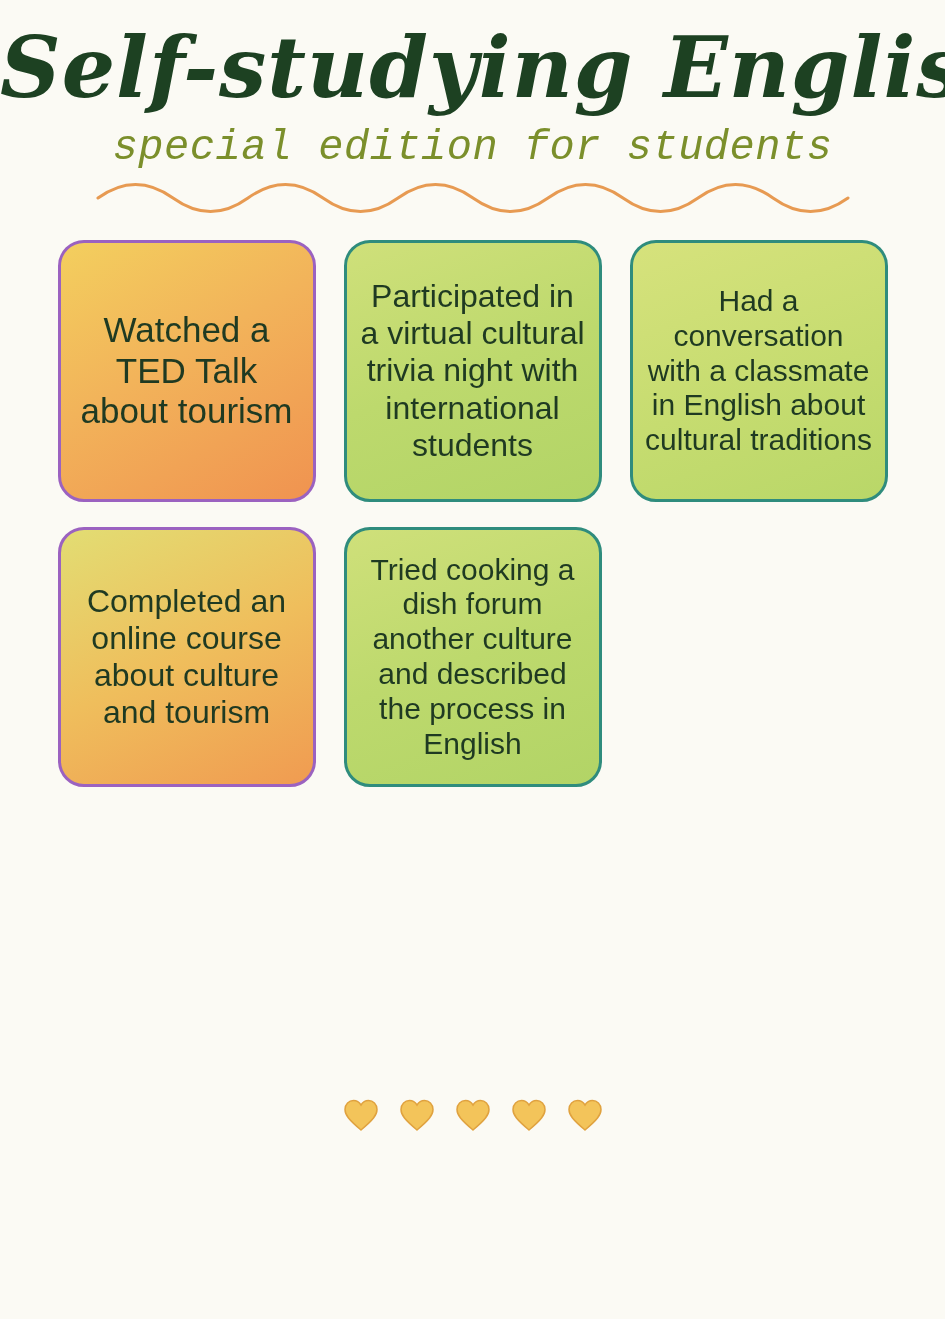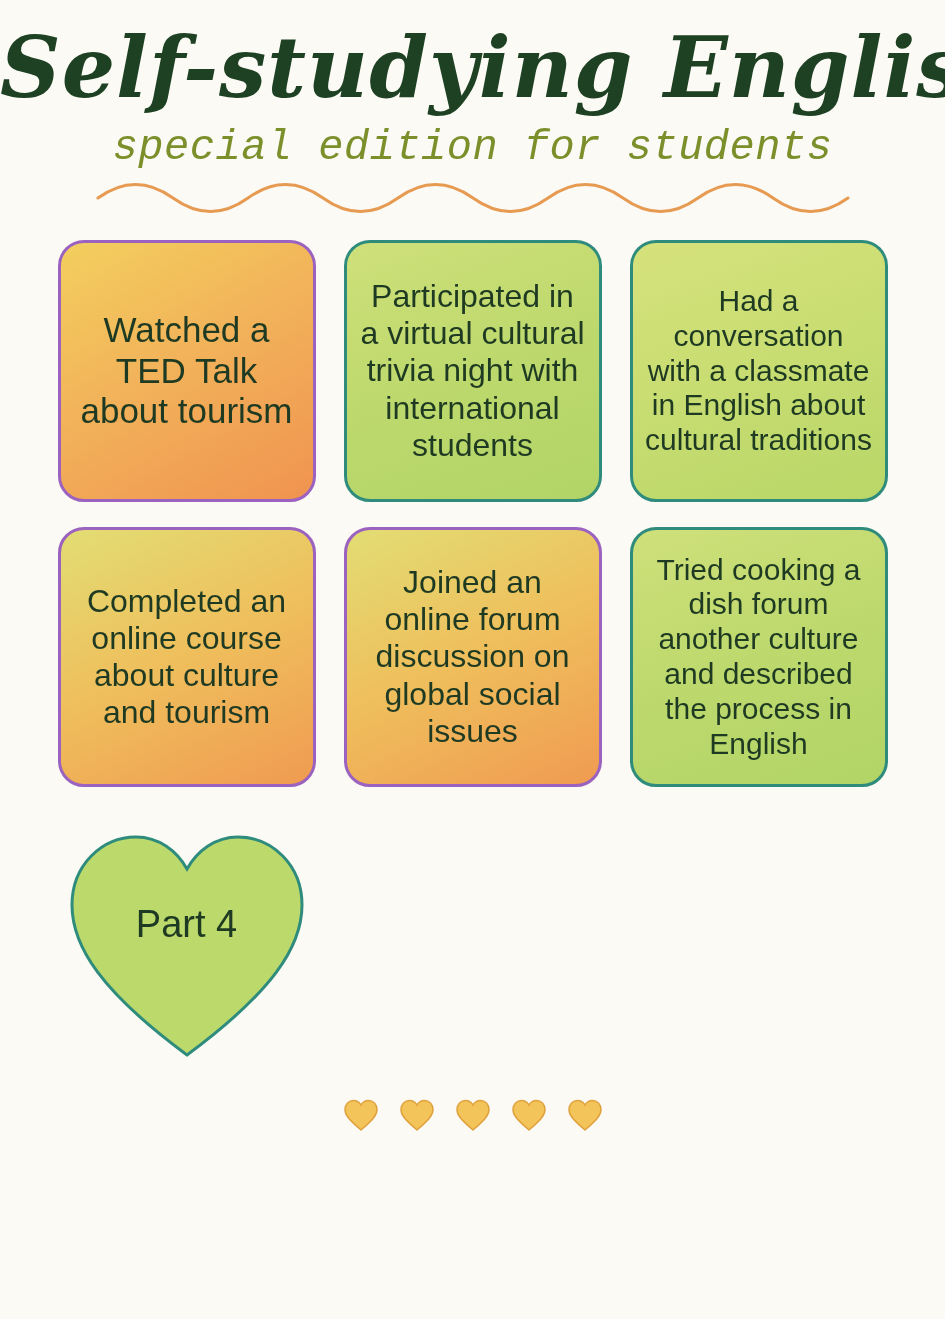"Joined an online forum discussion" div.cell { html: <div>Joined an online forum discussion on global social issues</div> -> none }
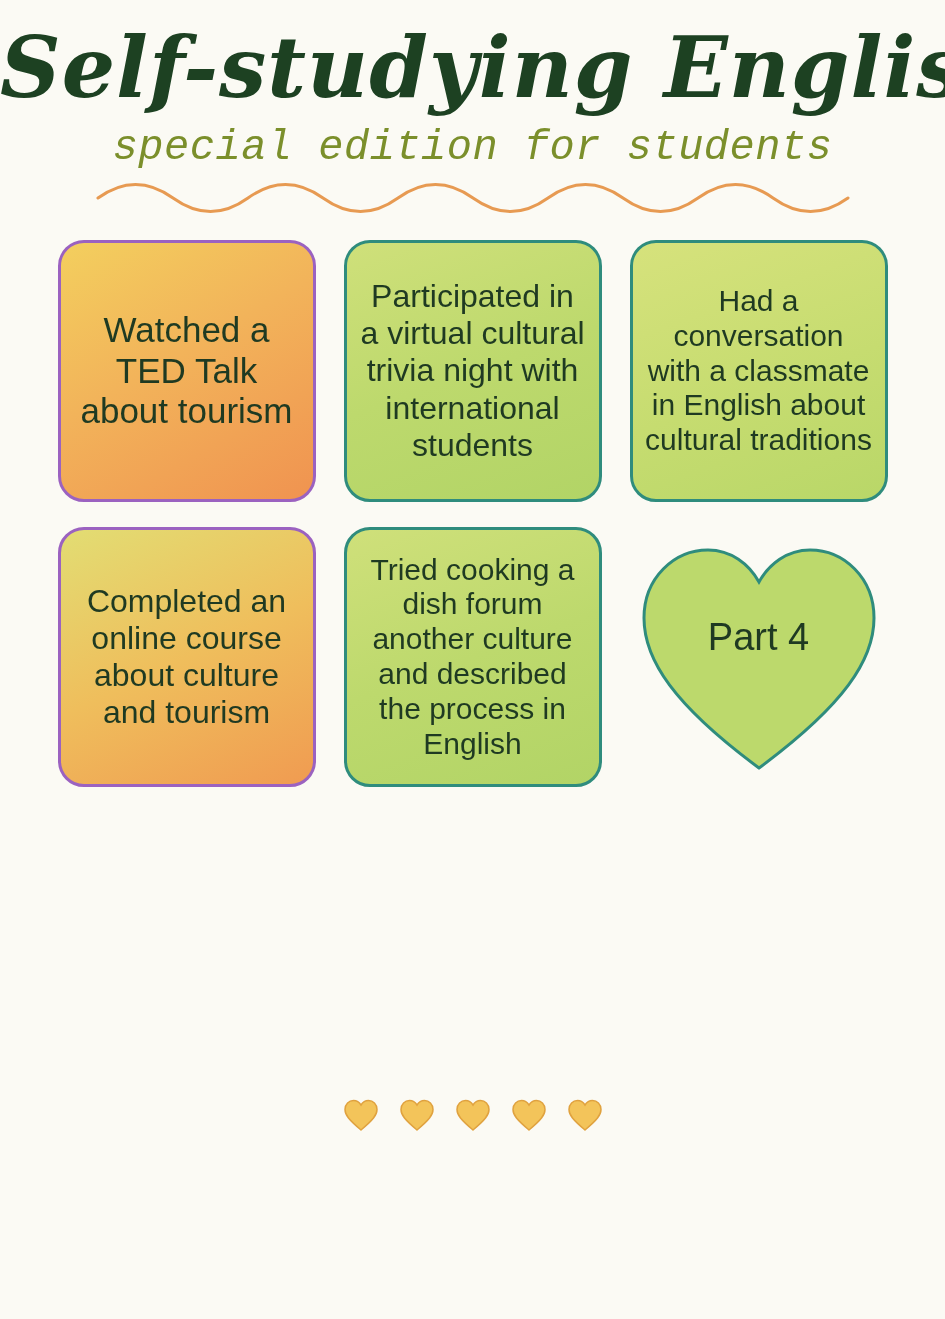"Part 4" div.heart-cell { html: <div> <div> <svg> <path></path> </svg> <div>Part 4</div> </div> </div> -> none }
